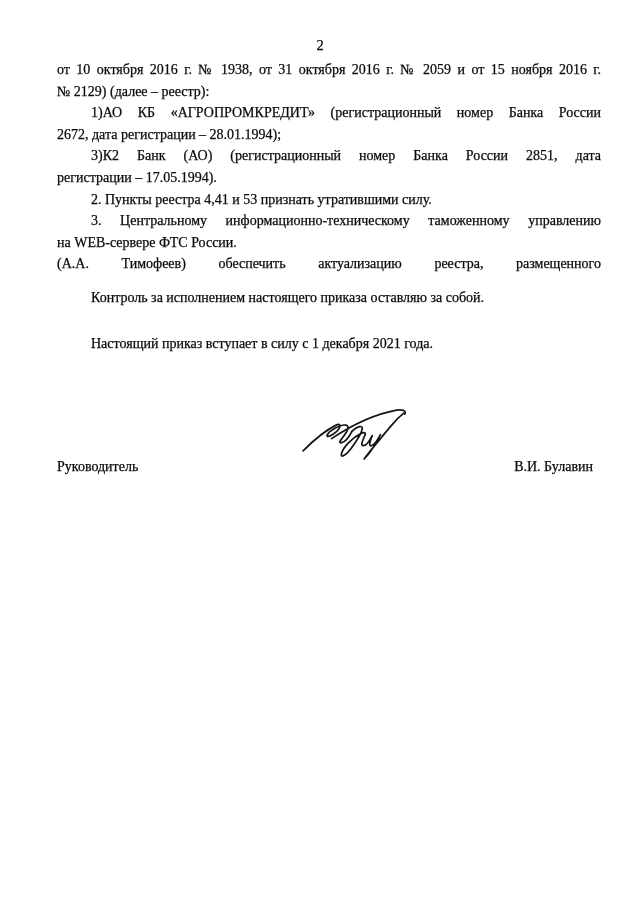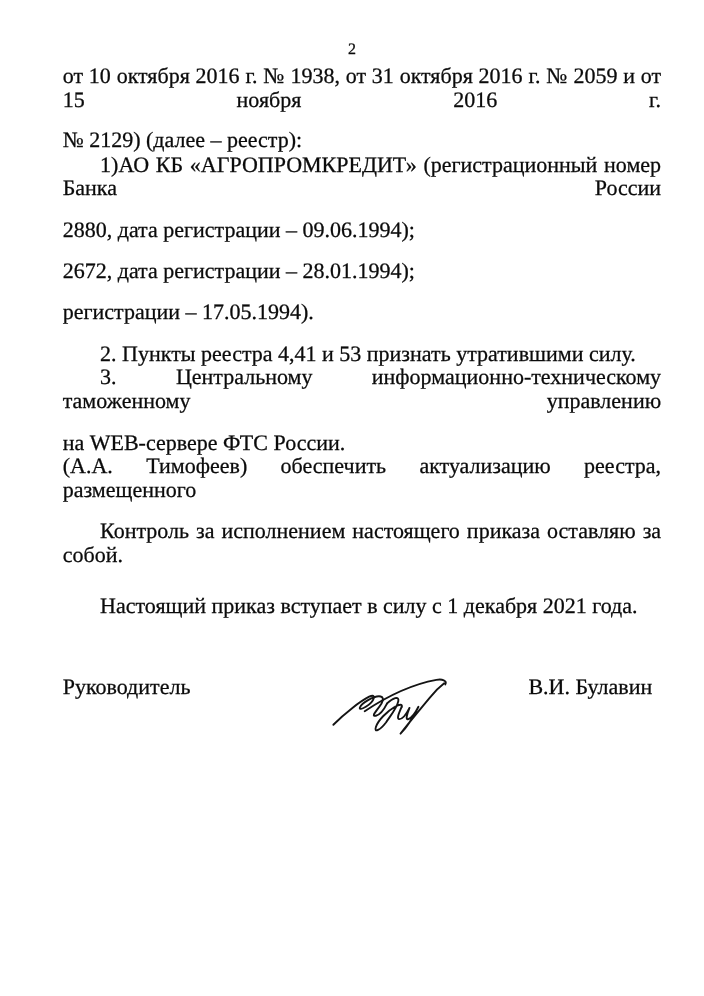"от 10 октября 2016 г." .content { font-size: 20px -> 14px }
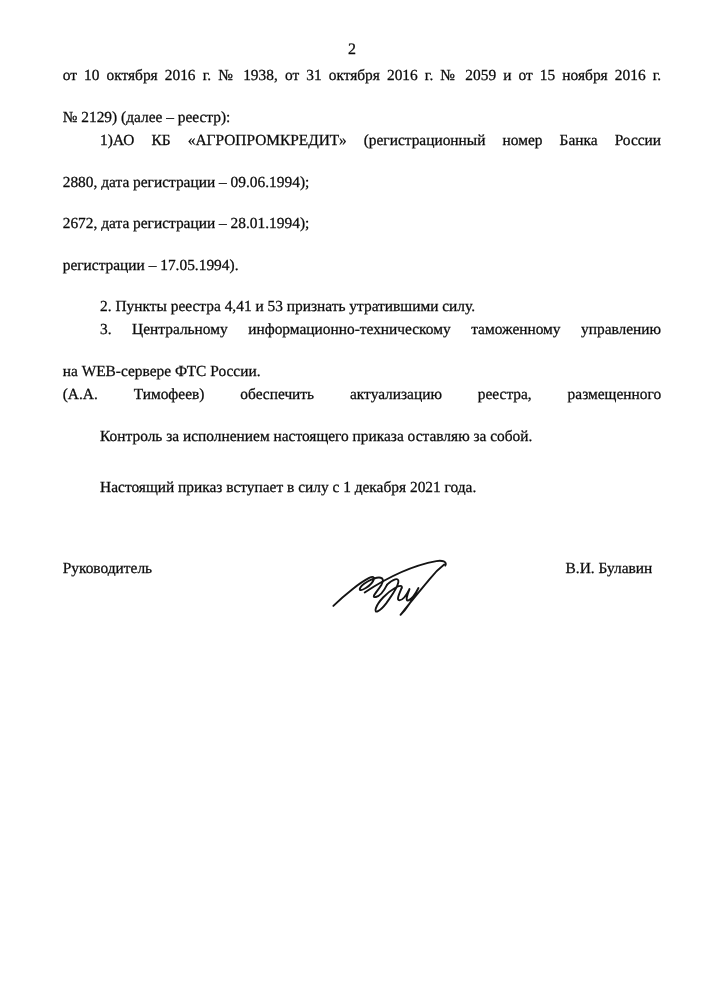"№ 2129) (далее – реестр):" .ln.end { margin-top: 16px -> none }
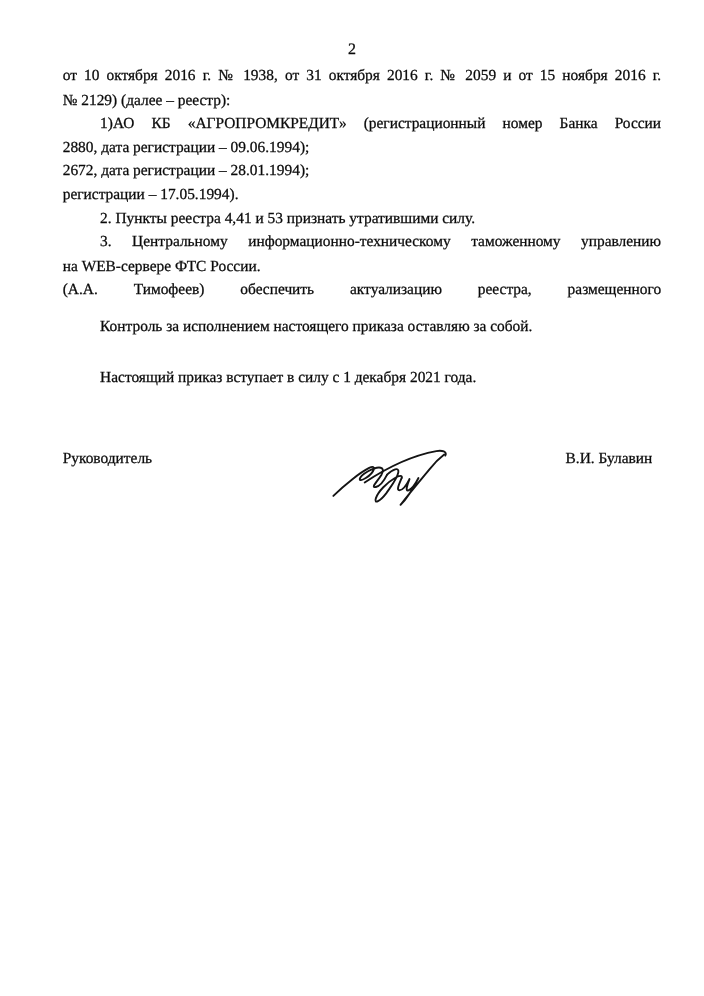"2880, дата регистрации – 09.06.1994);" div.ln { html: <div>2880, дата регистрации – 09.06.1994);</div> -> none }
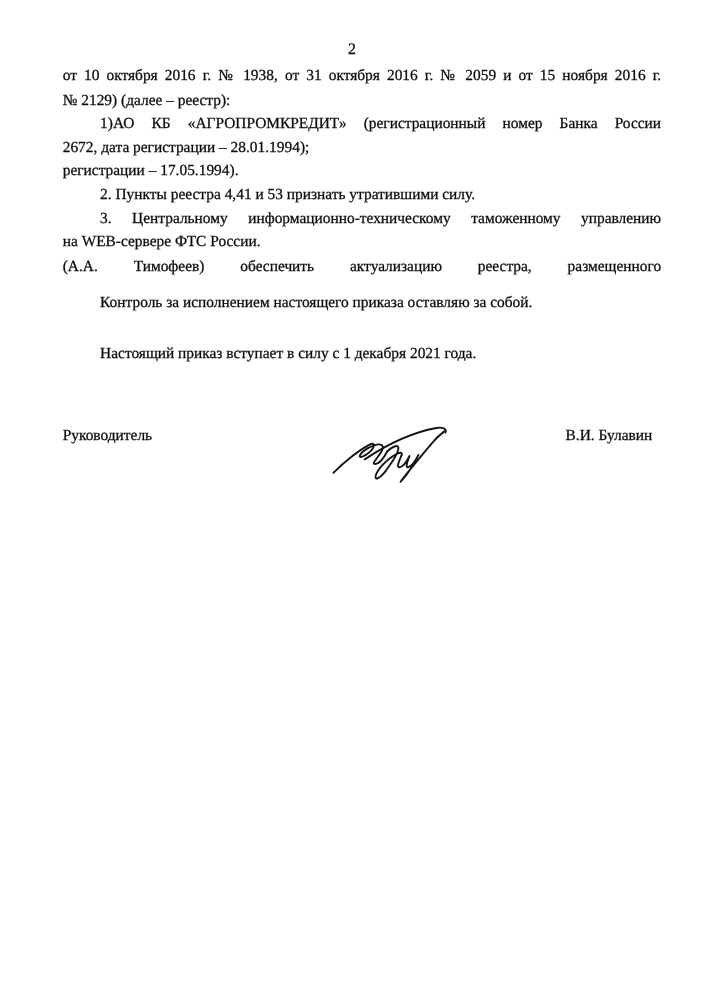"3)К2 Банк (АО) (регистрационный номер" div.ln { html: none -> <div>3)К2 Банк (АО) (регистрационный номер Банка России 2851, дата</div> }
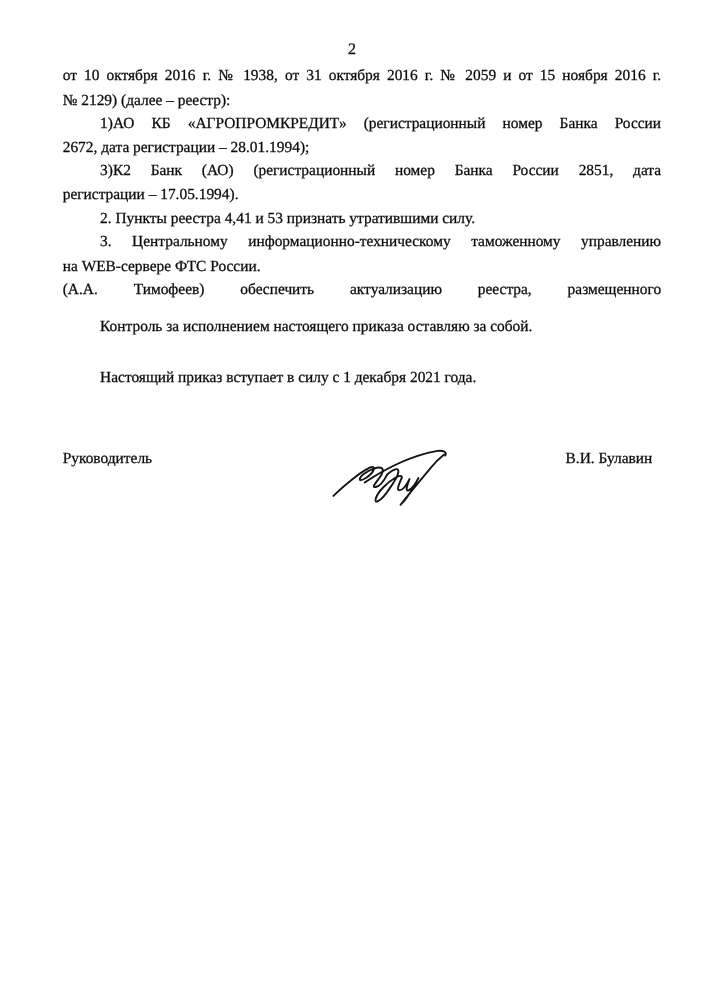"Руководитель" .sig-row { align-items: flex-start -> flex-end }
